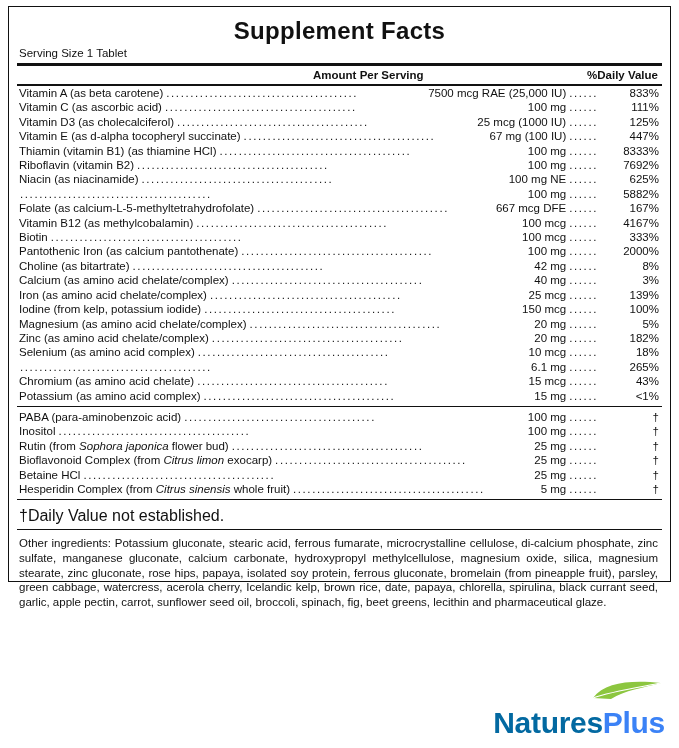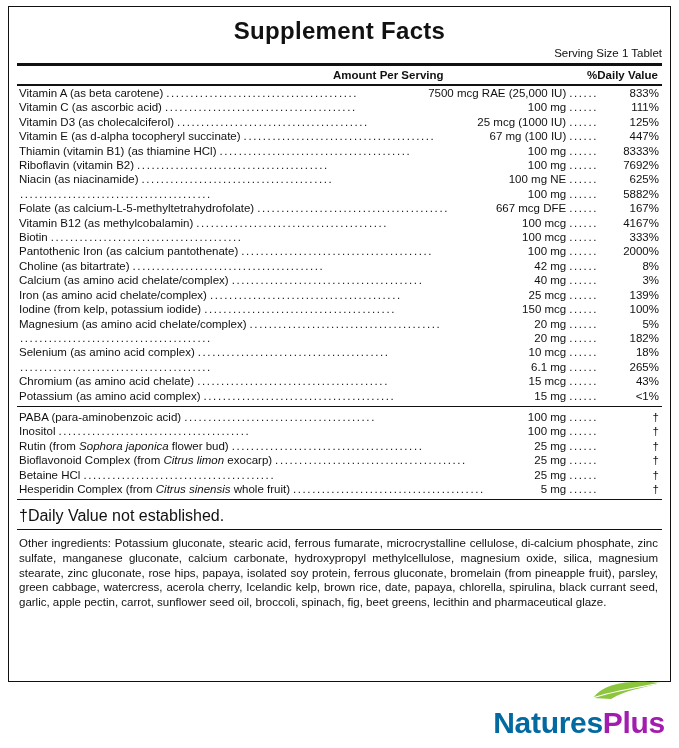"Supplement Facts" .panel { height: 676px -> 576px }
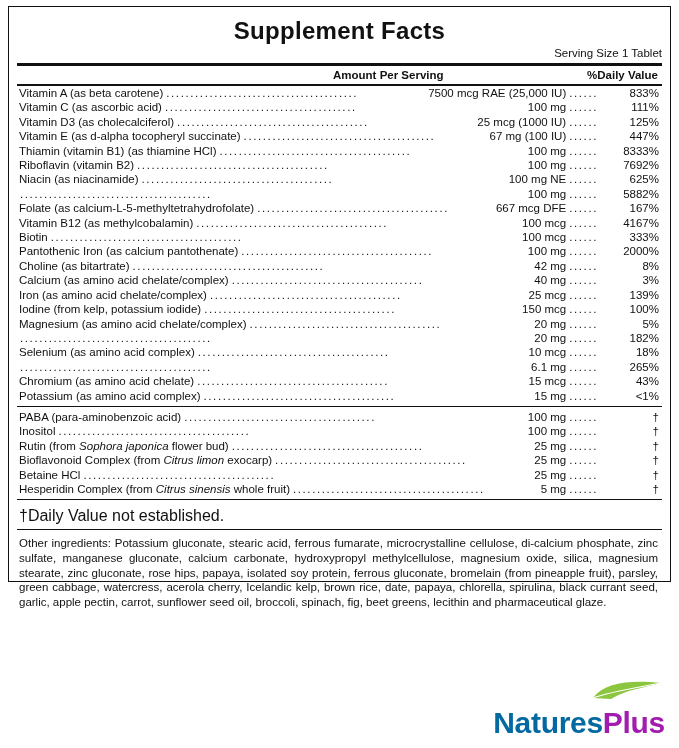"Serving Size 1 Tablet" .serving { text-align: right -> none }
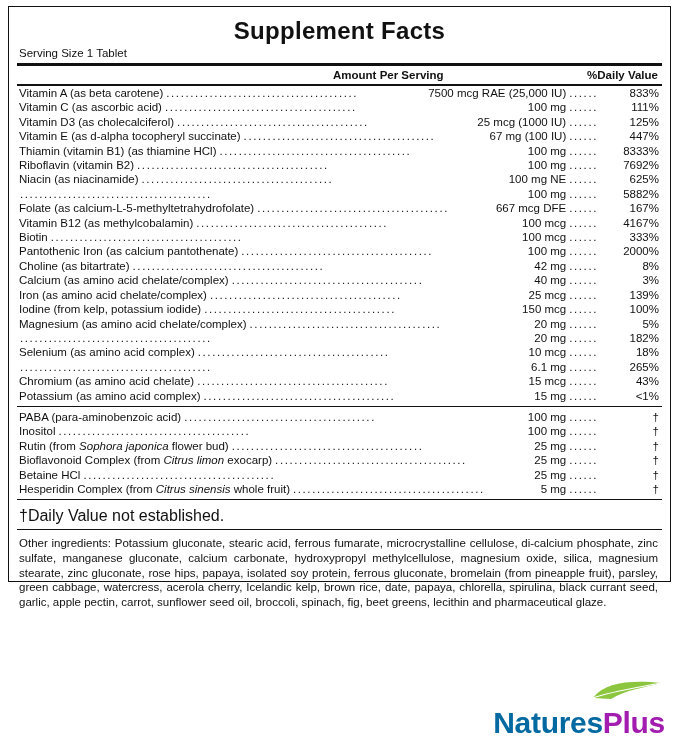"Amount Per Serving" .head-row { gap: none -> 20px }
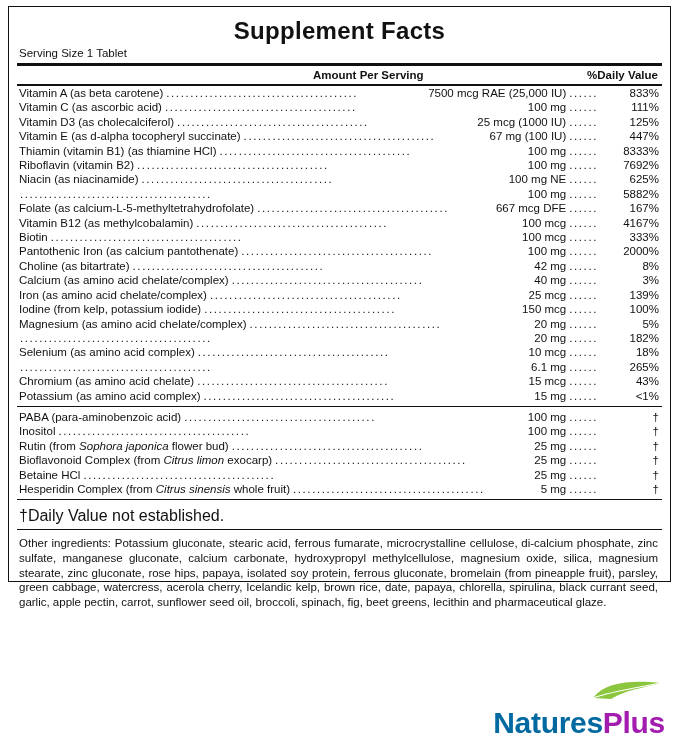"Zinc (as amino acid chelate/complex)" div.nm { html: none -> <div>Zinc (as amino acid chelate/complex)</div> }
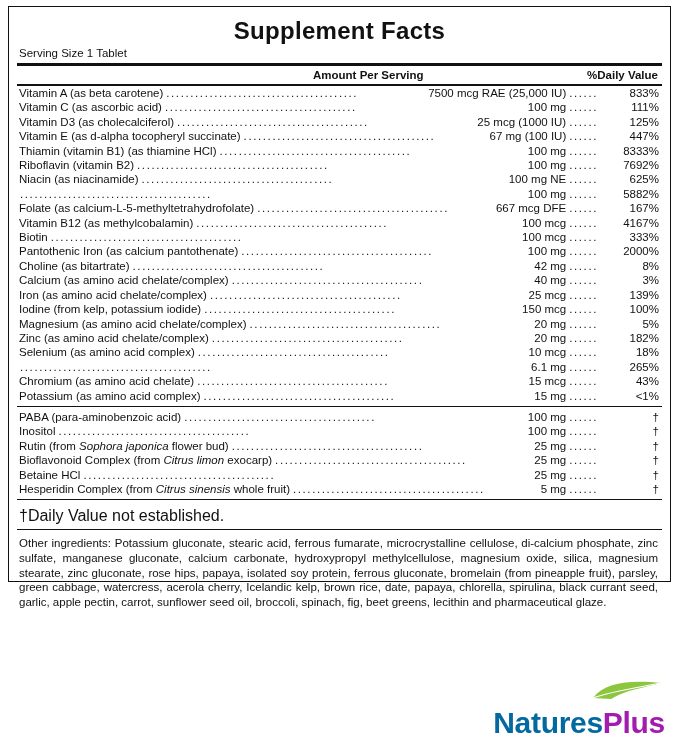"Plus" .brand .plus { color: #a21caf -> #3b82f6 }
